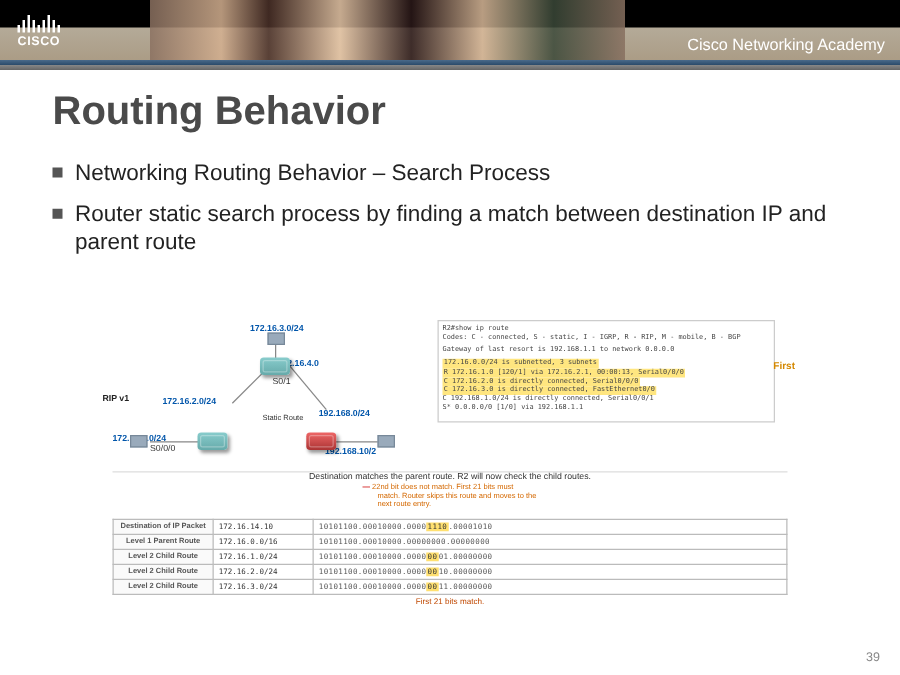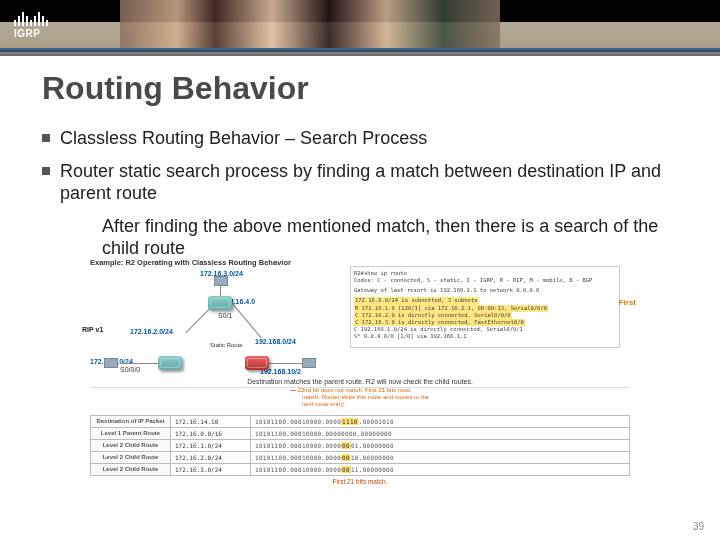"IGRP" div.cisco-text { text: IGRP -> CISCO }
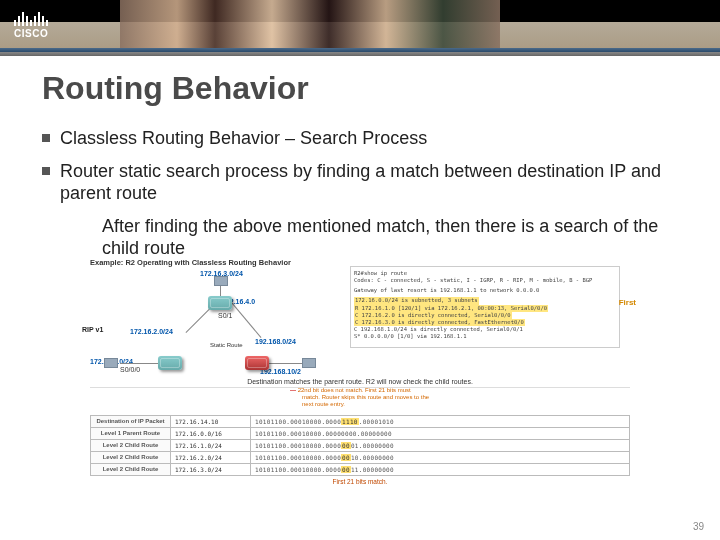"Cisco Networking Academy" div.academy { html: none -> <div>Cisco Networking Academy</div> }
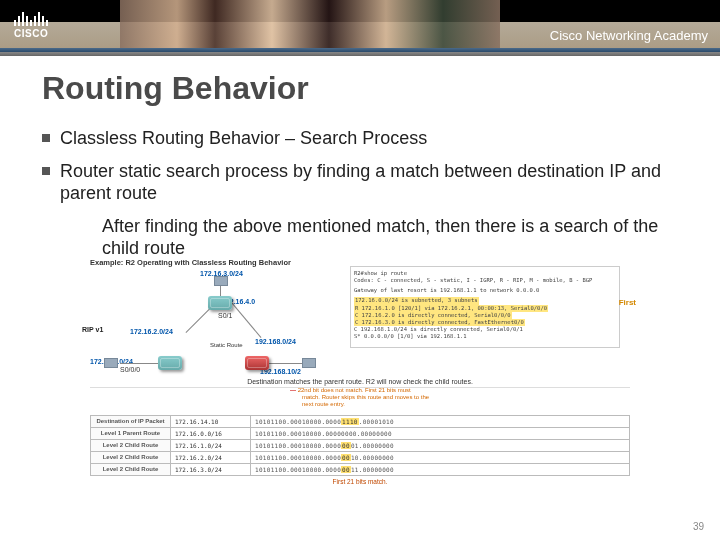"Classless Routing Behavior – Search" div.bullet-text { text: Classless -> Networking }
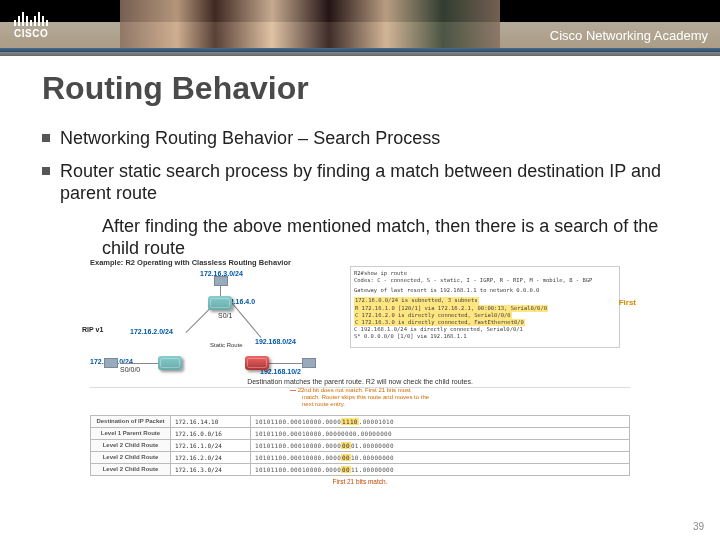"After finding the above mentioned" div.sub-text { html: <div>After finding the above mentioned match, then there is a search of the child route</div> -> none }
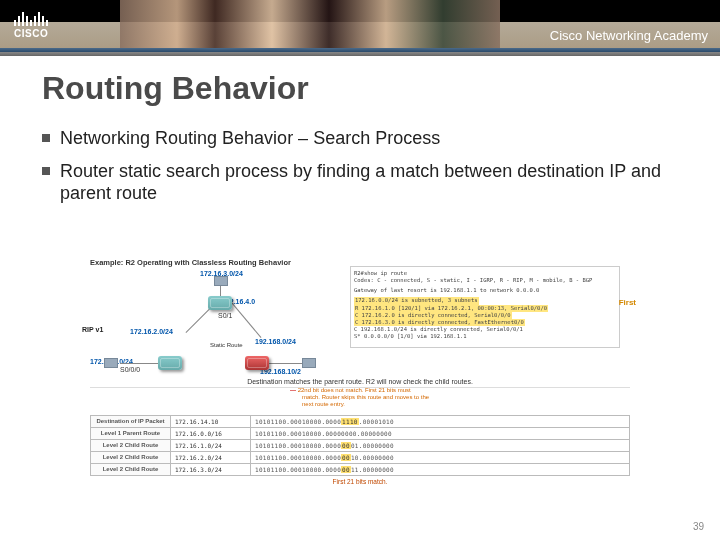"Example: R2 Operating with Classless" div.diagram-title { html: <div>Example: R2 Operating with Classless Routing Behavior</div> -> none }
